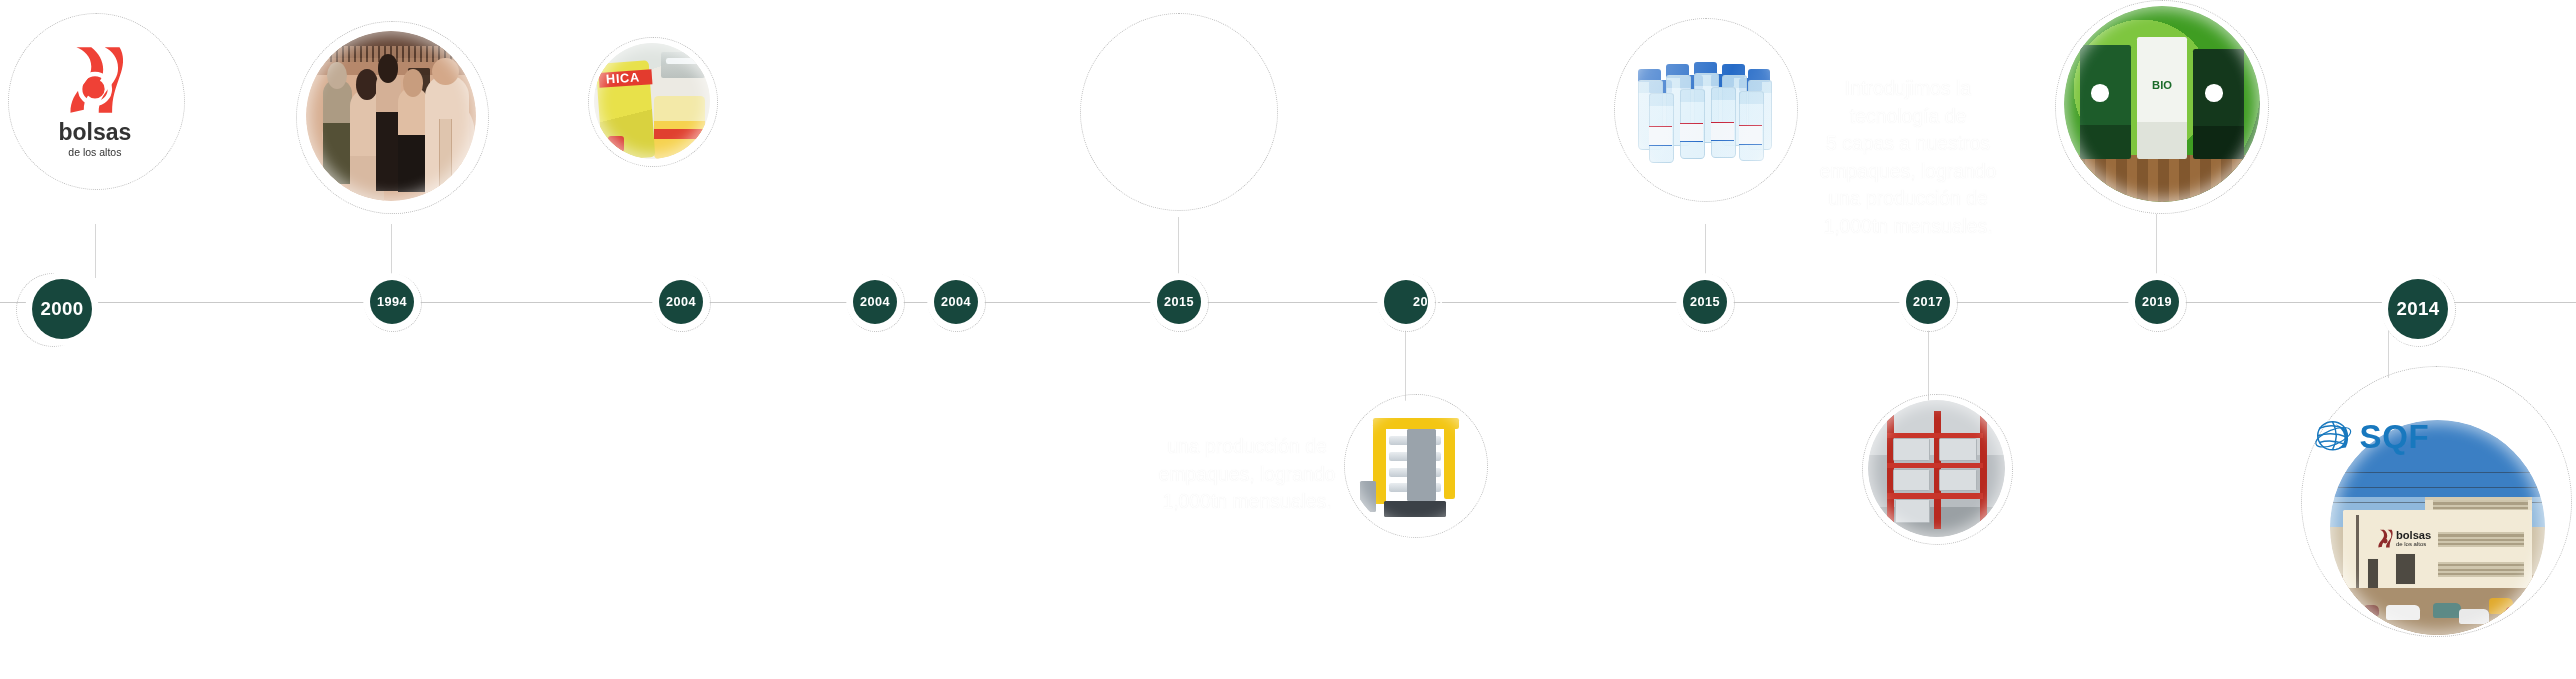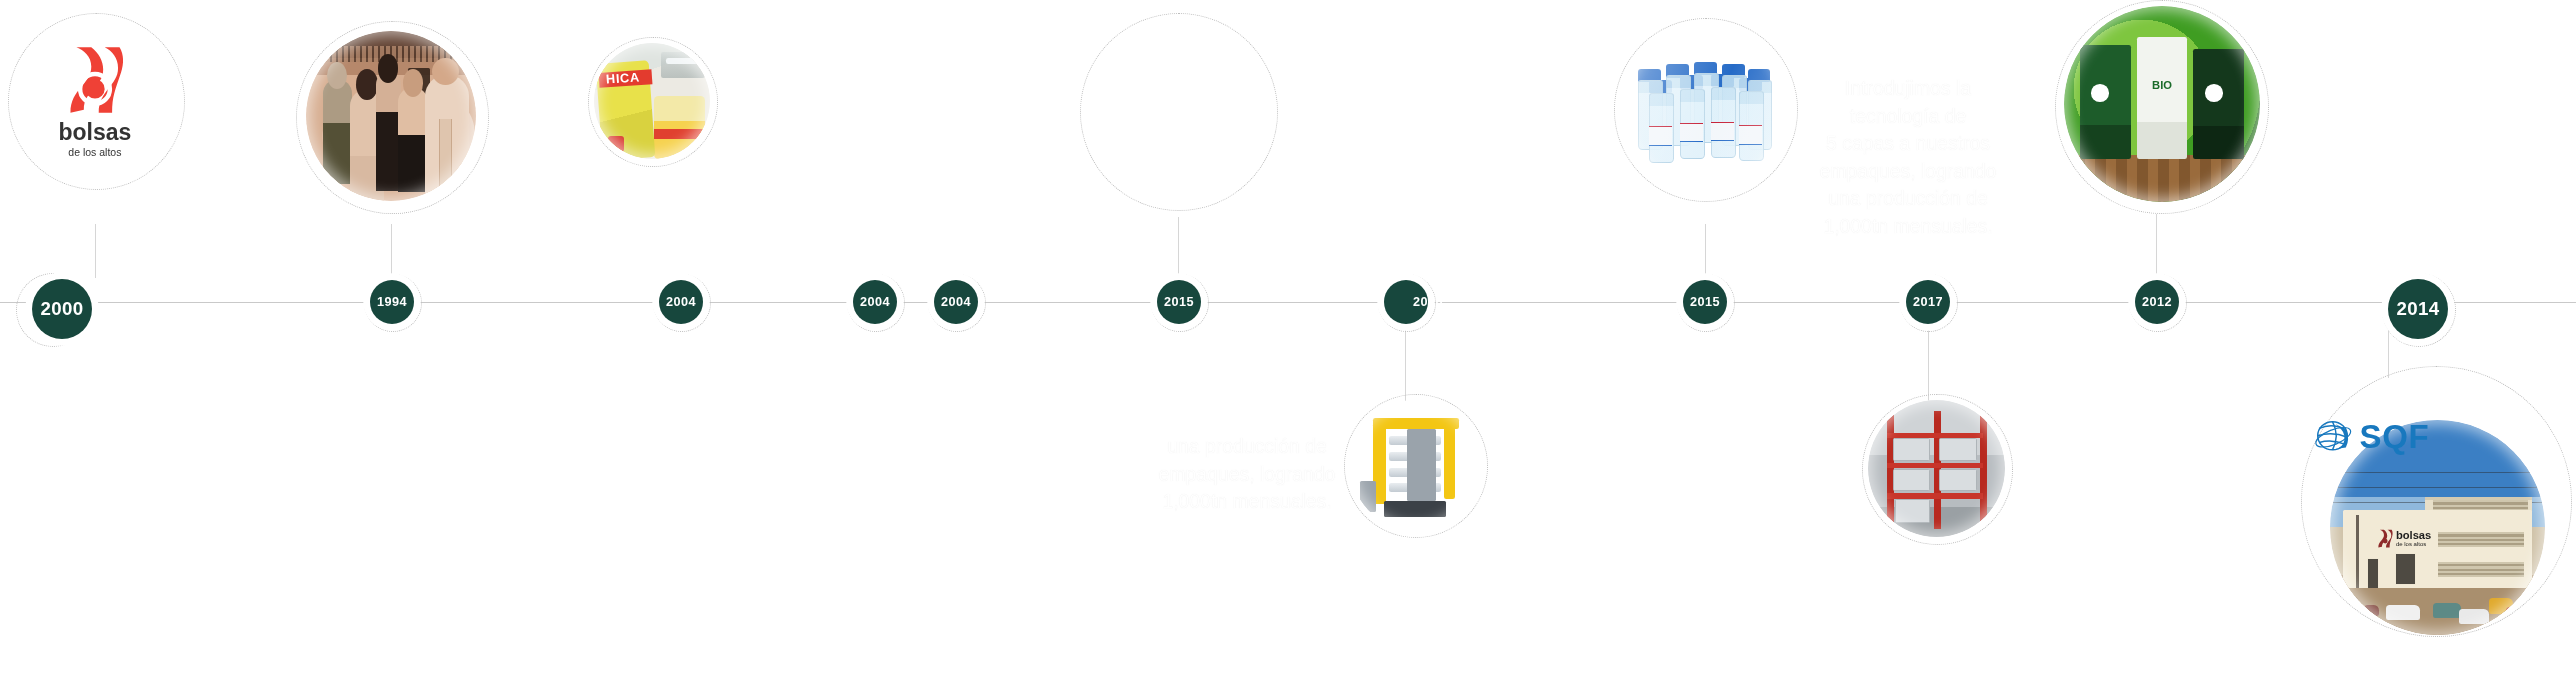"2012" span.yr { text: 2012 -> 2019 }
